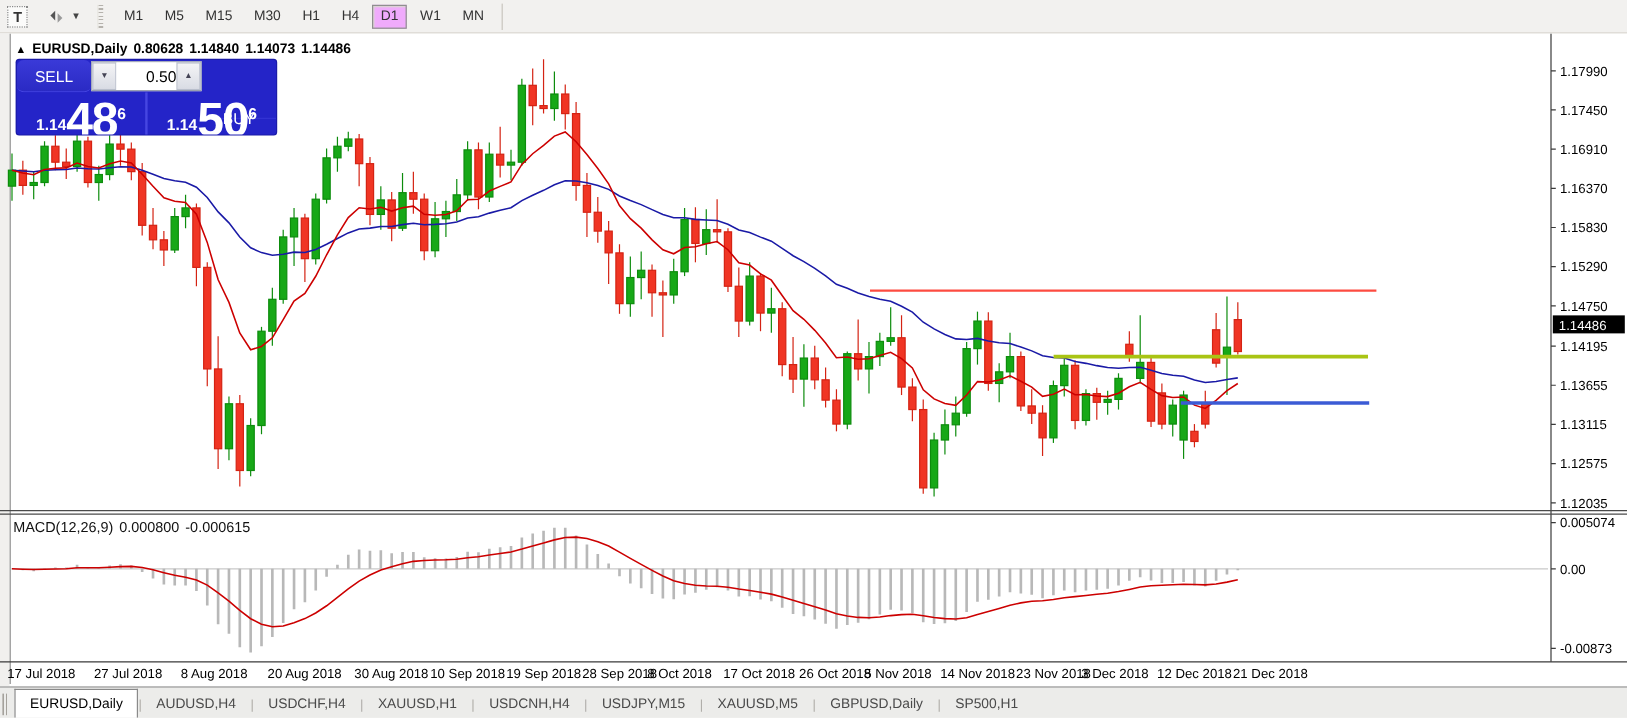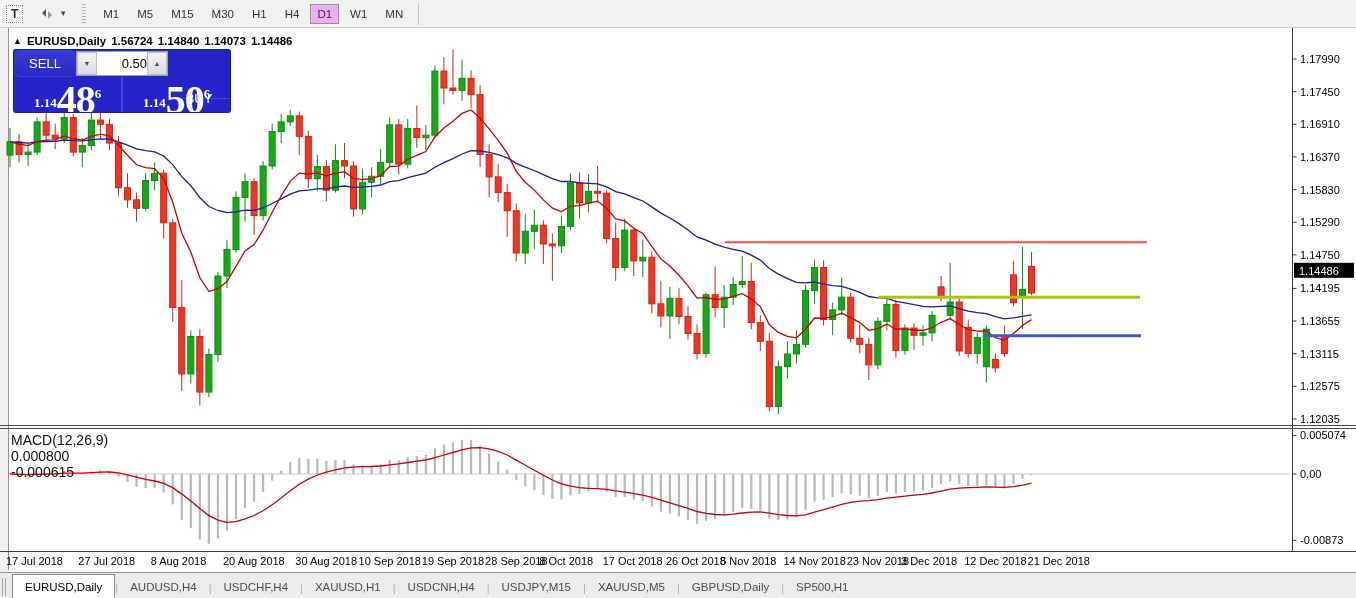"1.56724" span { text: 1.56724 -> 0.80628 }
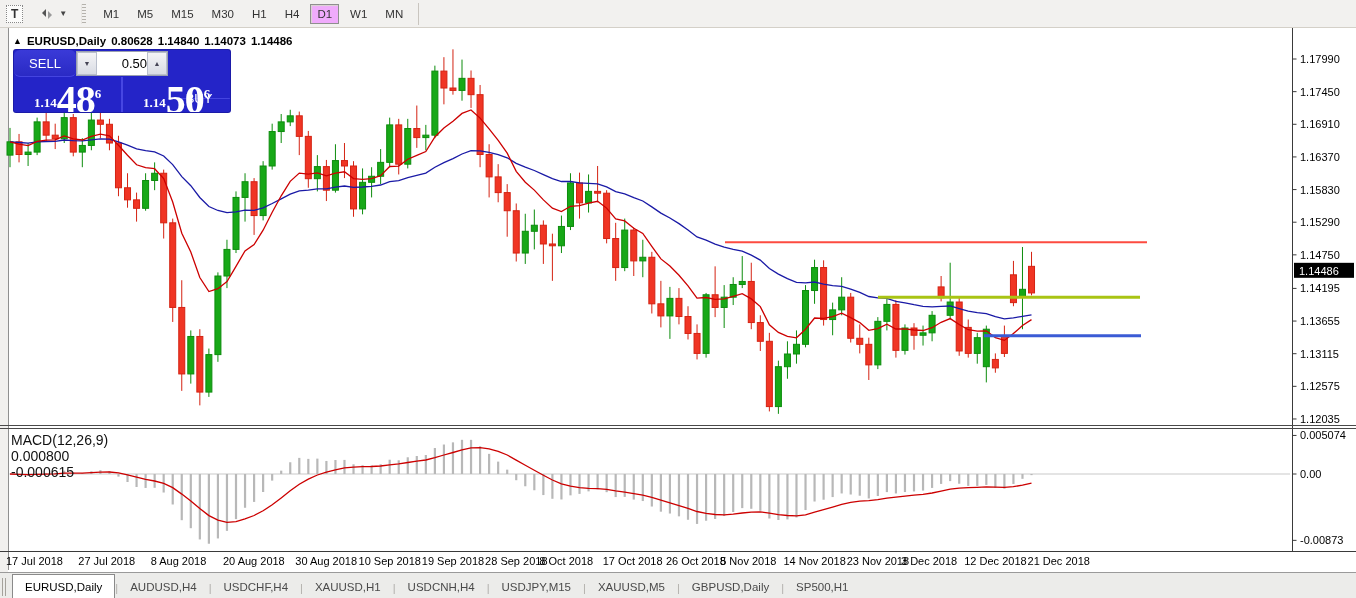"1.14" .panel-bottom { font-family: Liberation Serif, serif -> none }
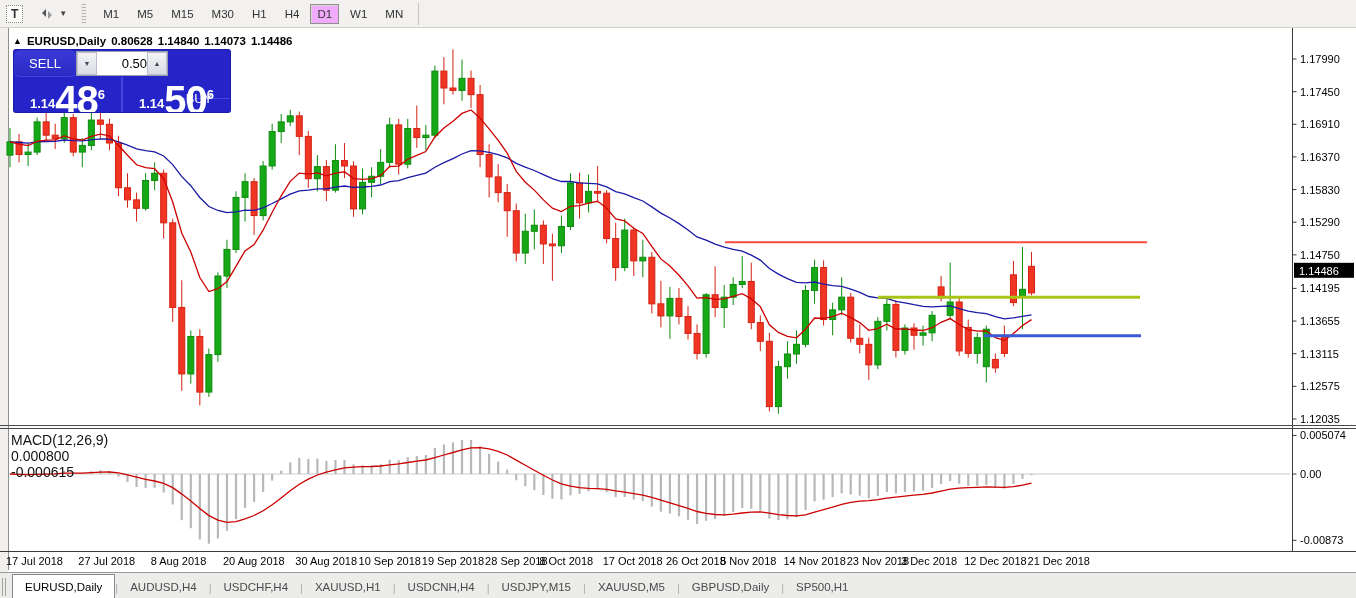"MACD(12,26,9)" .macd-legend { flex-direction: column -> none; font-size: 14px -> 12px; gap: none -> 5px }
